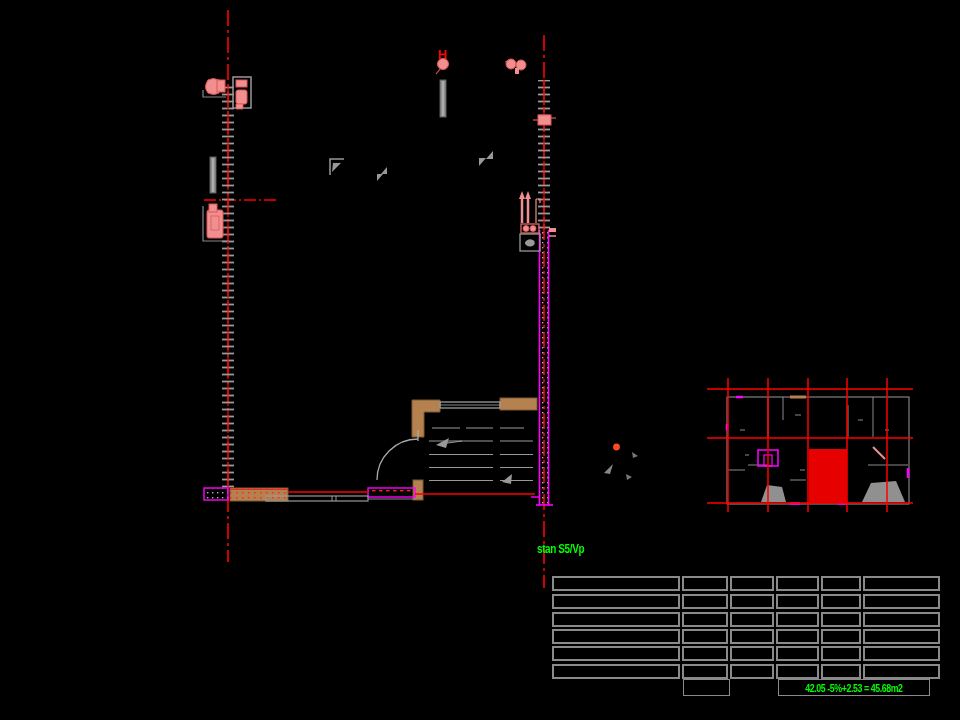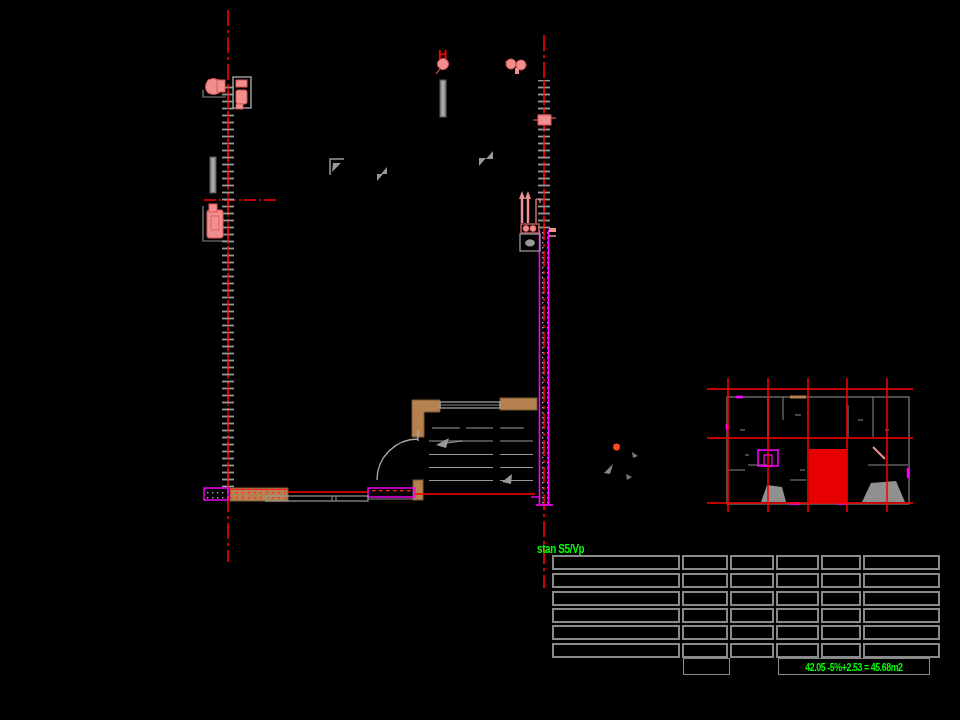"42.05 -5%+2.53 = 45.68m2" #table-wrap { top: 553px -> 574px }
